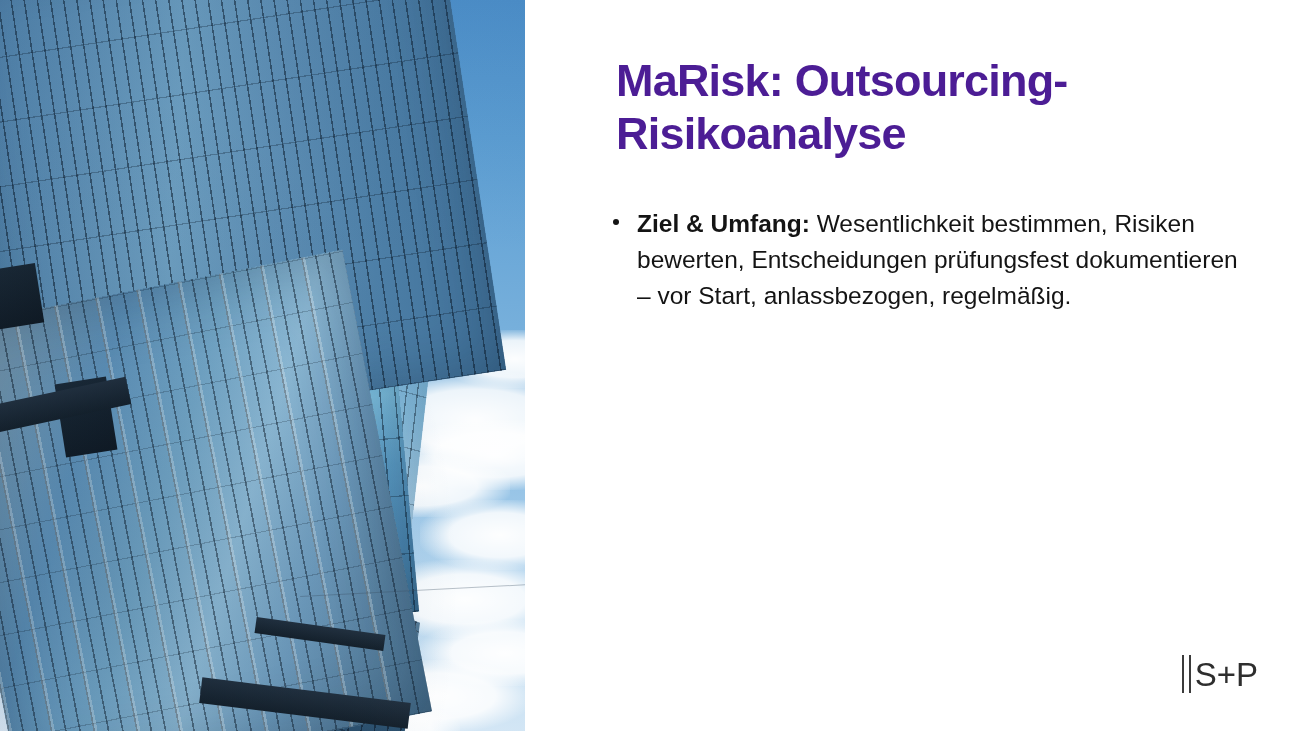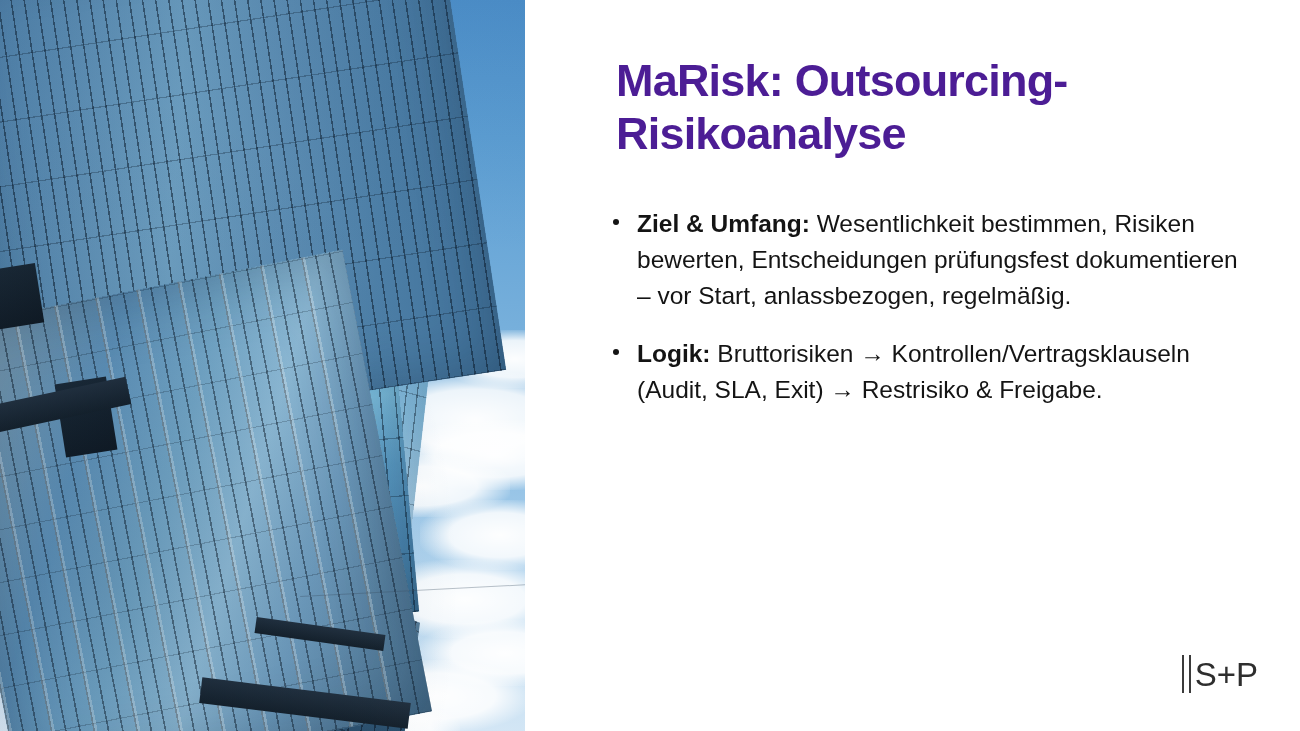"Logik: Bruttorisiken →" li.bullet { html: <li> <span></span> <span>Logik:</span><span> Bruttorisiken → Kontrollen/Vertragsklauseln (Audit, SLA, Exit) → Restrisiko &amp; Freigabe.</span> </li> -> none }
